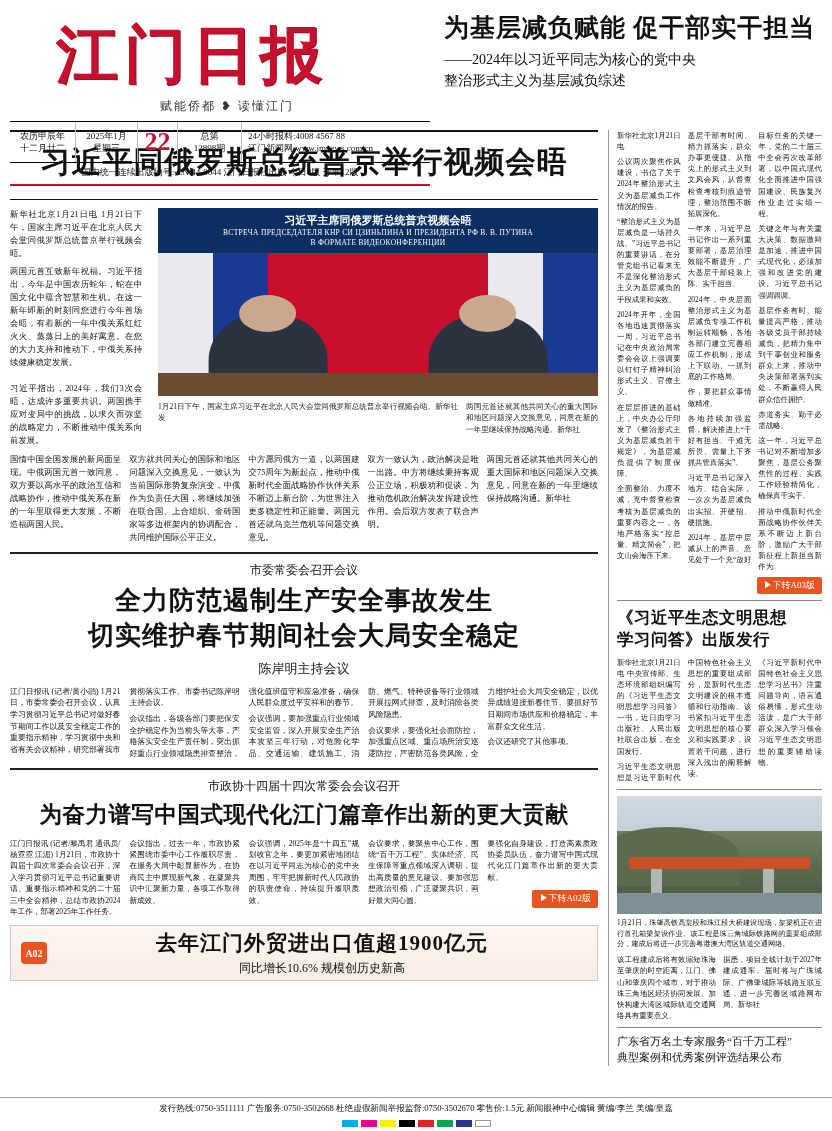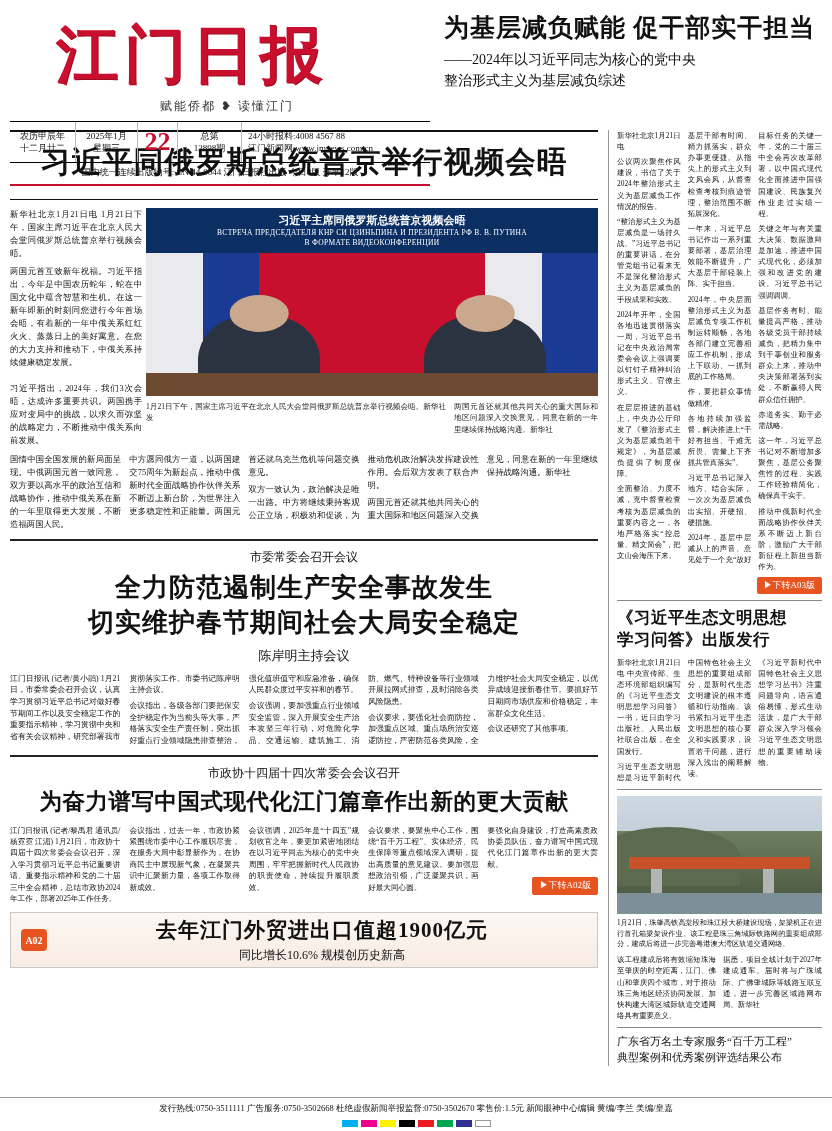"新华社北京1月21日电 1月21日下午，国家主席习近平在北京人民大会堂同俄罗斯总统普京举行视频会晤。" .a1-body { gap: 4px -> 16px }
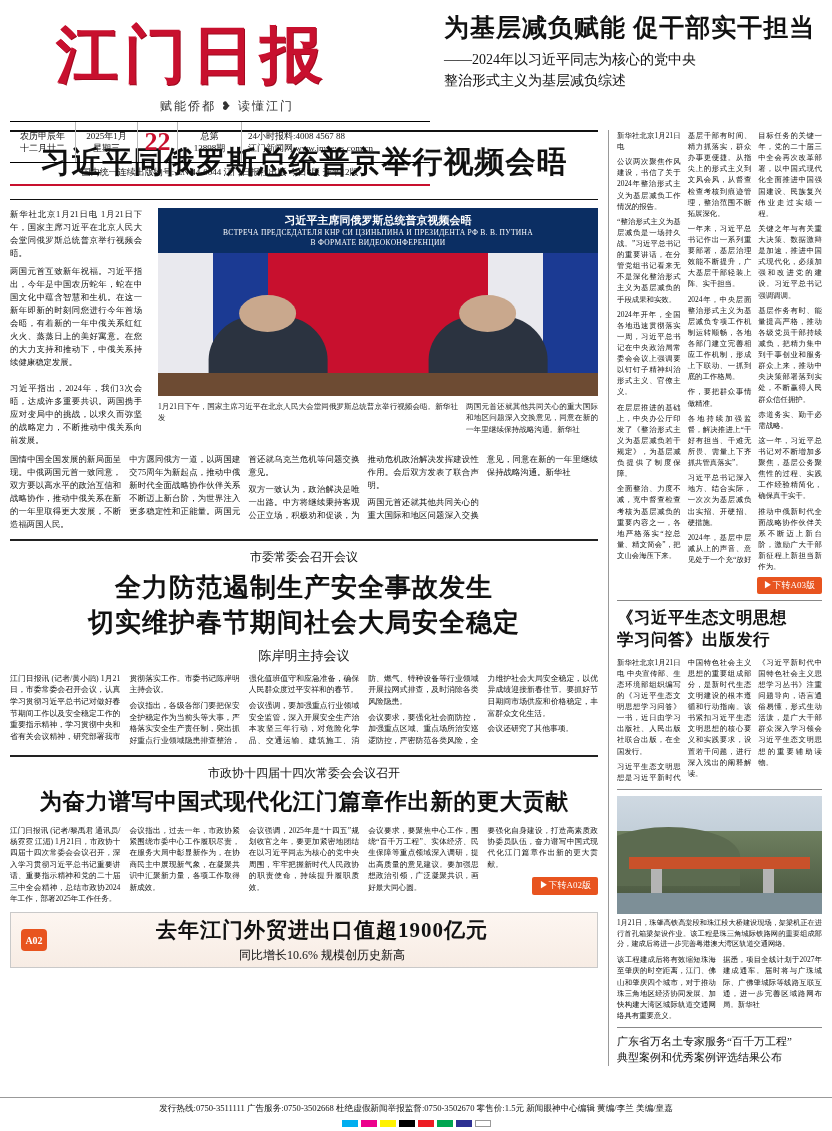"双方就共同关心的国际和地区问题深入交换意见，一致认为当前国际形势复杂演变，中俄作" p { html: none -> <p>双方就共同关心的国际和地区问题深入交换意见，一致认为当前国际形势复杂演变，中俄作为负责任大国，将继续加强在联合国、上合组织、金砖国家等多边框架内的协调配合，共同维护国际公平正义。</p> }
